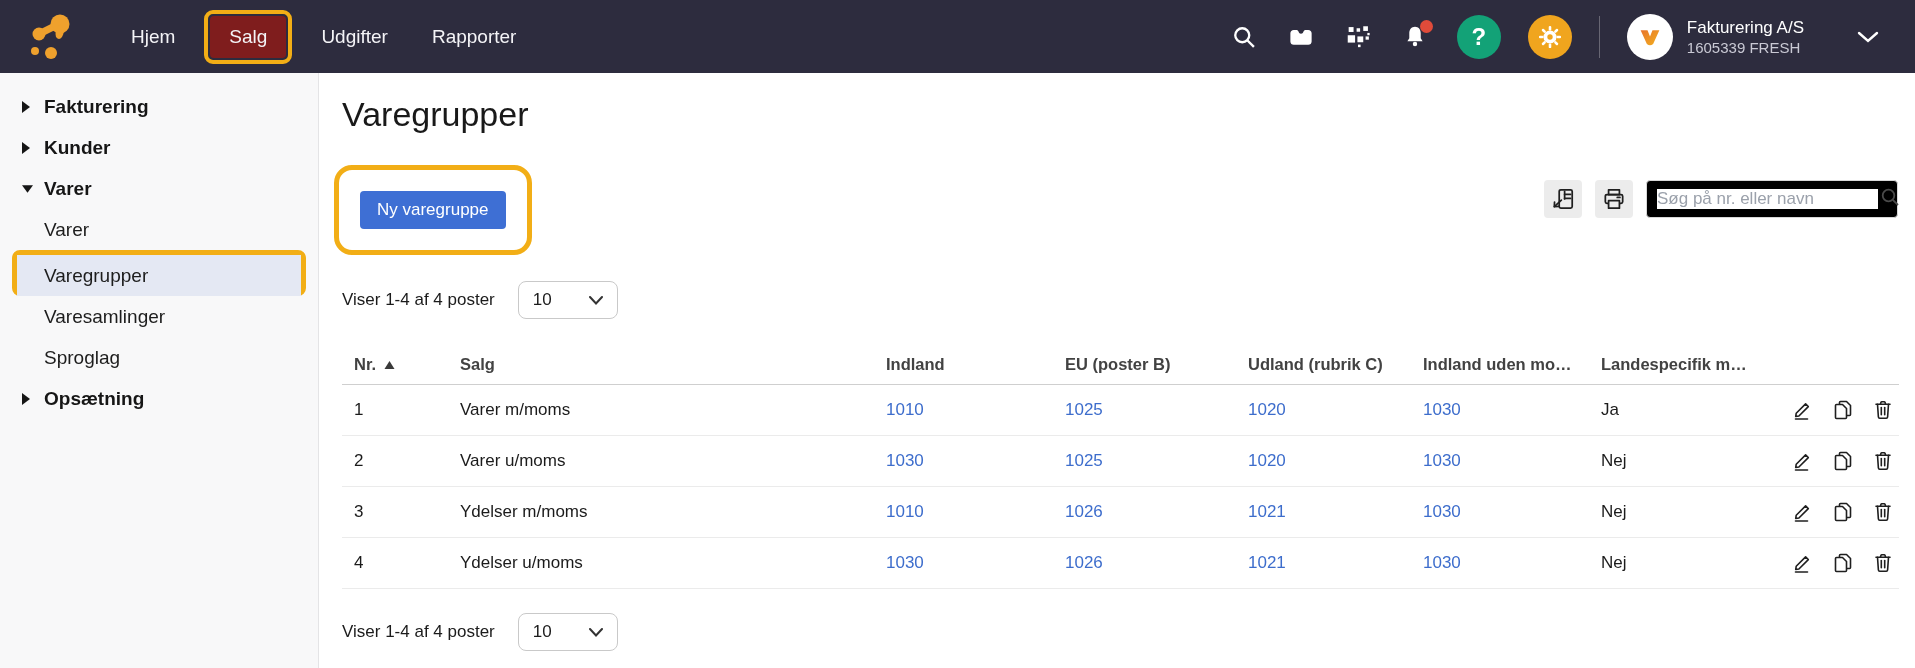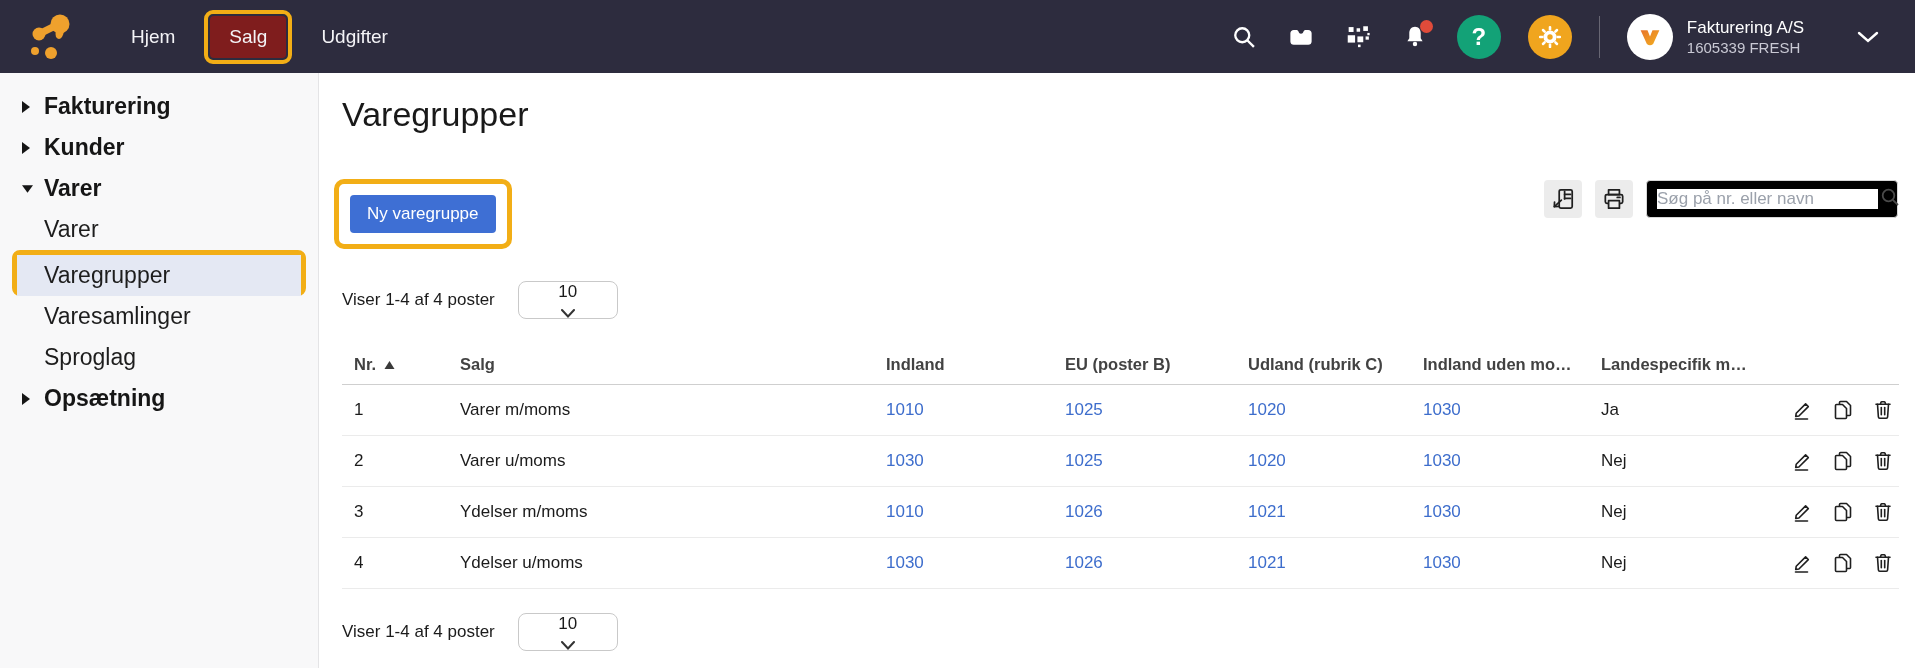"Rapporter" div.nav-item { html: none -> <div>Rapporter</div> }
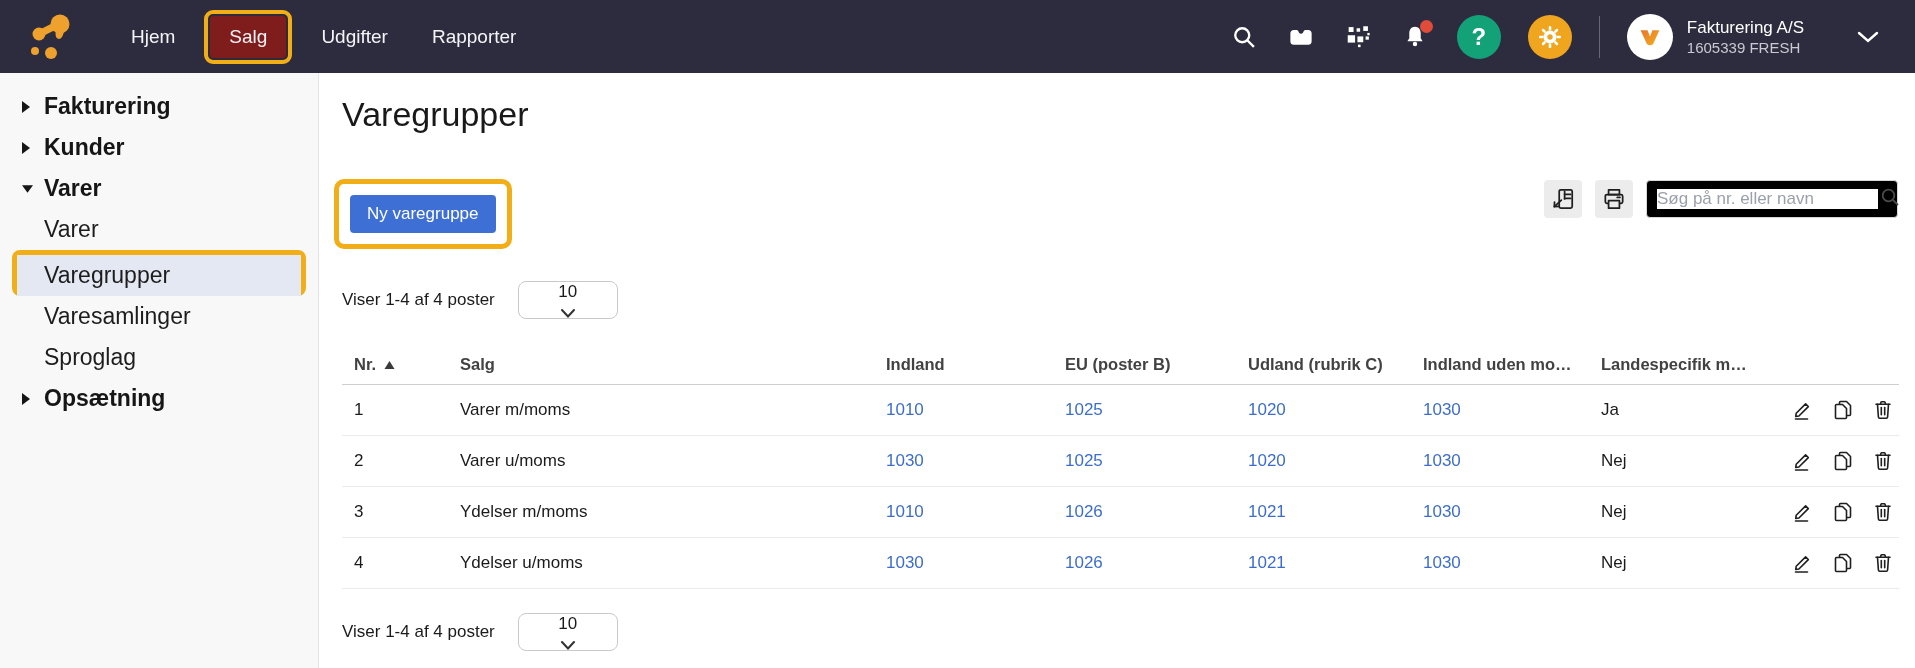"Fakturering" .side-item { font-size: 23px -> 19px }
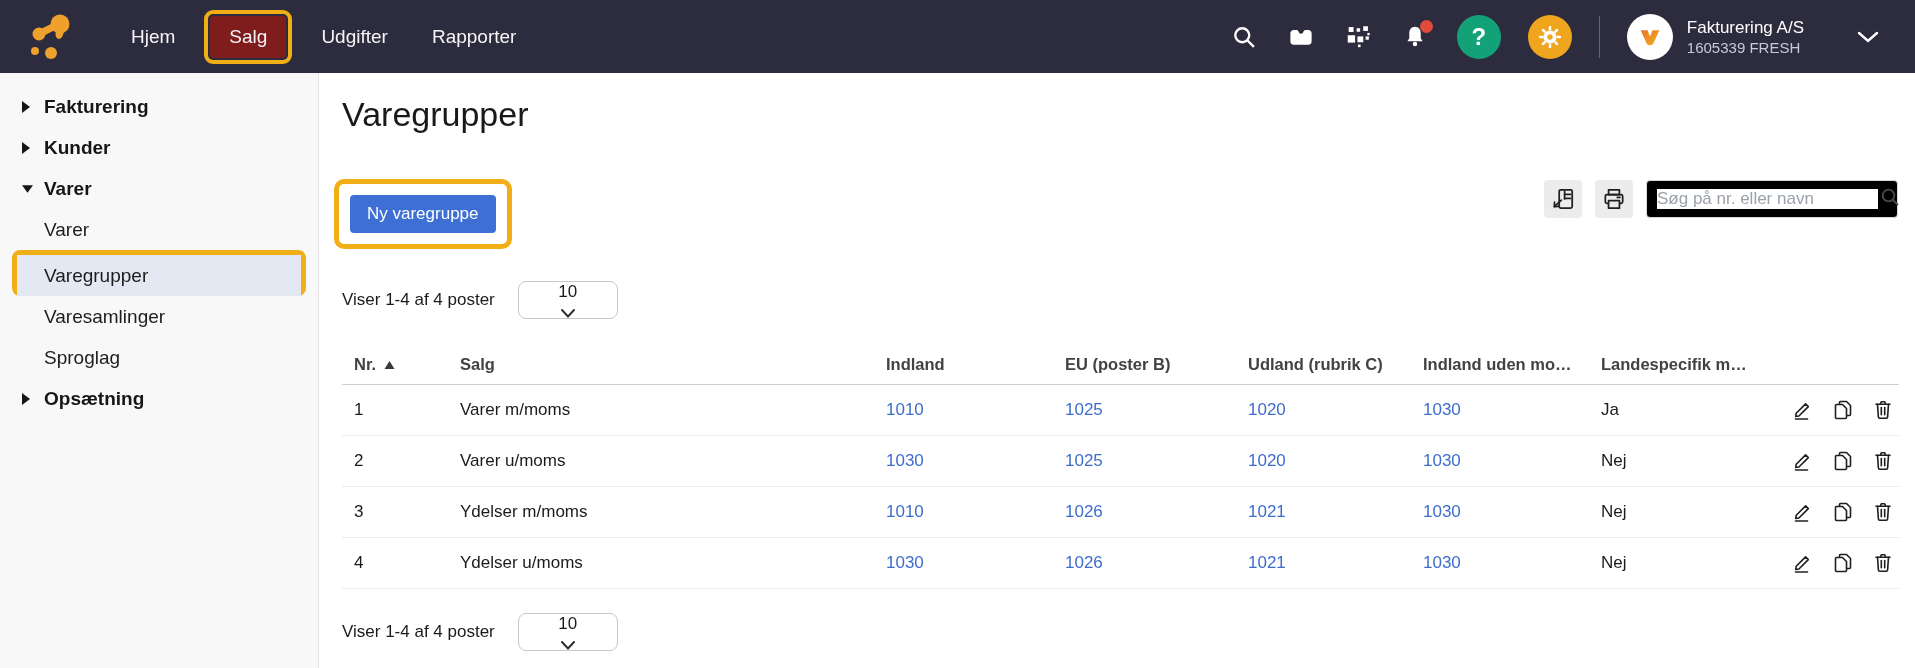"Ny varegruppe" .btn-hl { border-radius: 10px -> 18px; padding: 11px -> 21px; top: 106px -> 92px }
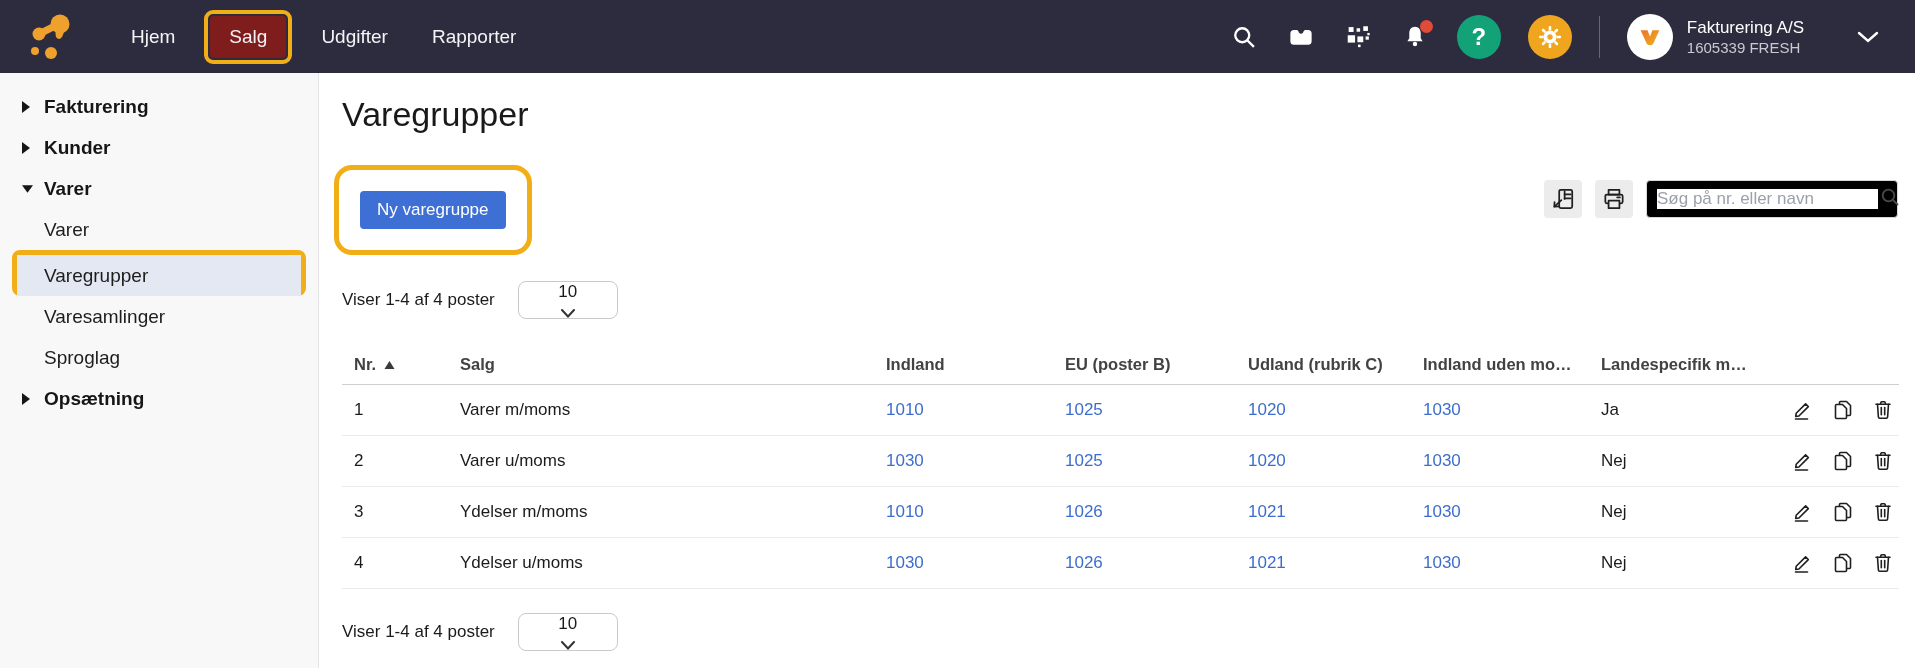"10" .page-size { flex-direction: column -> none }
